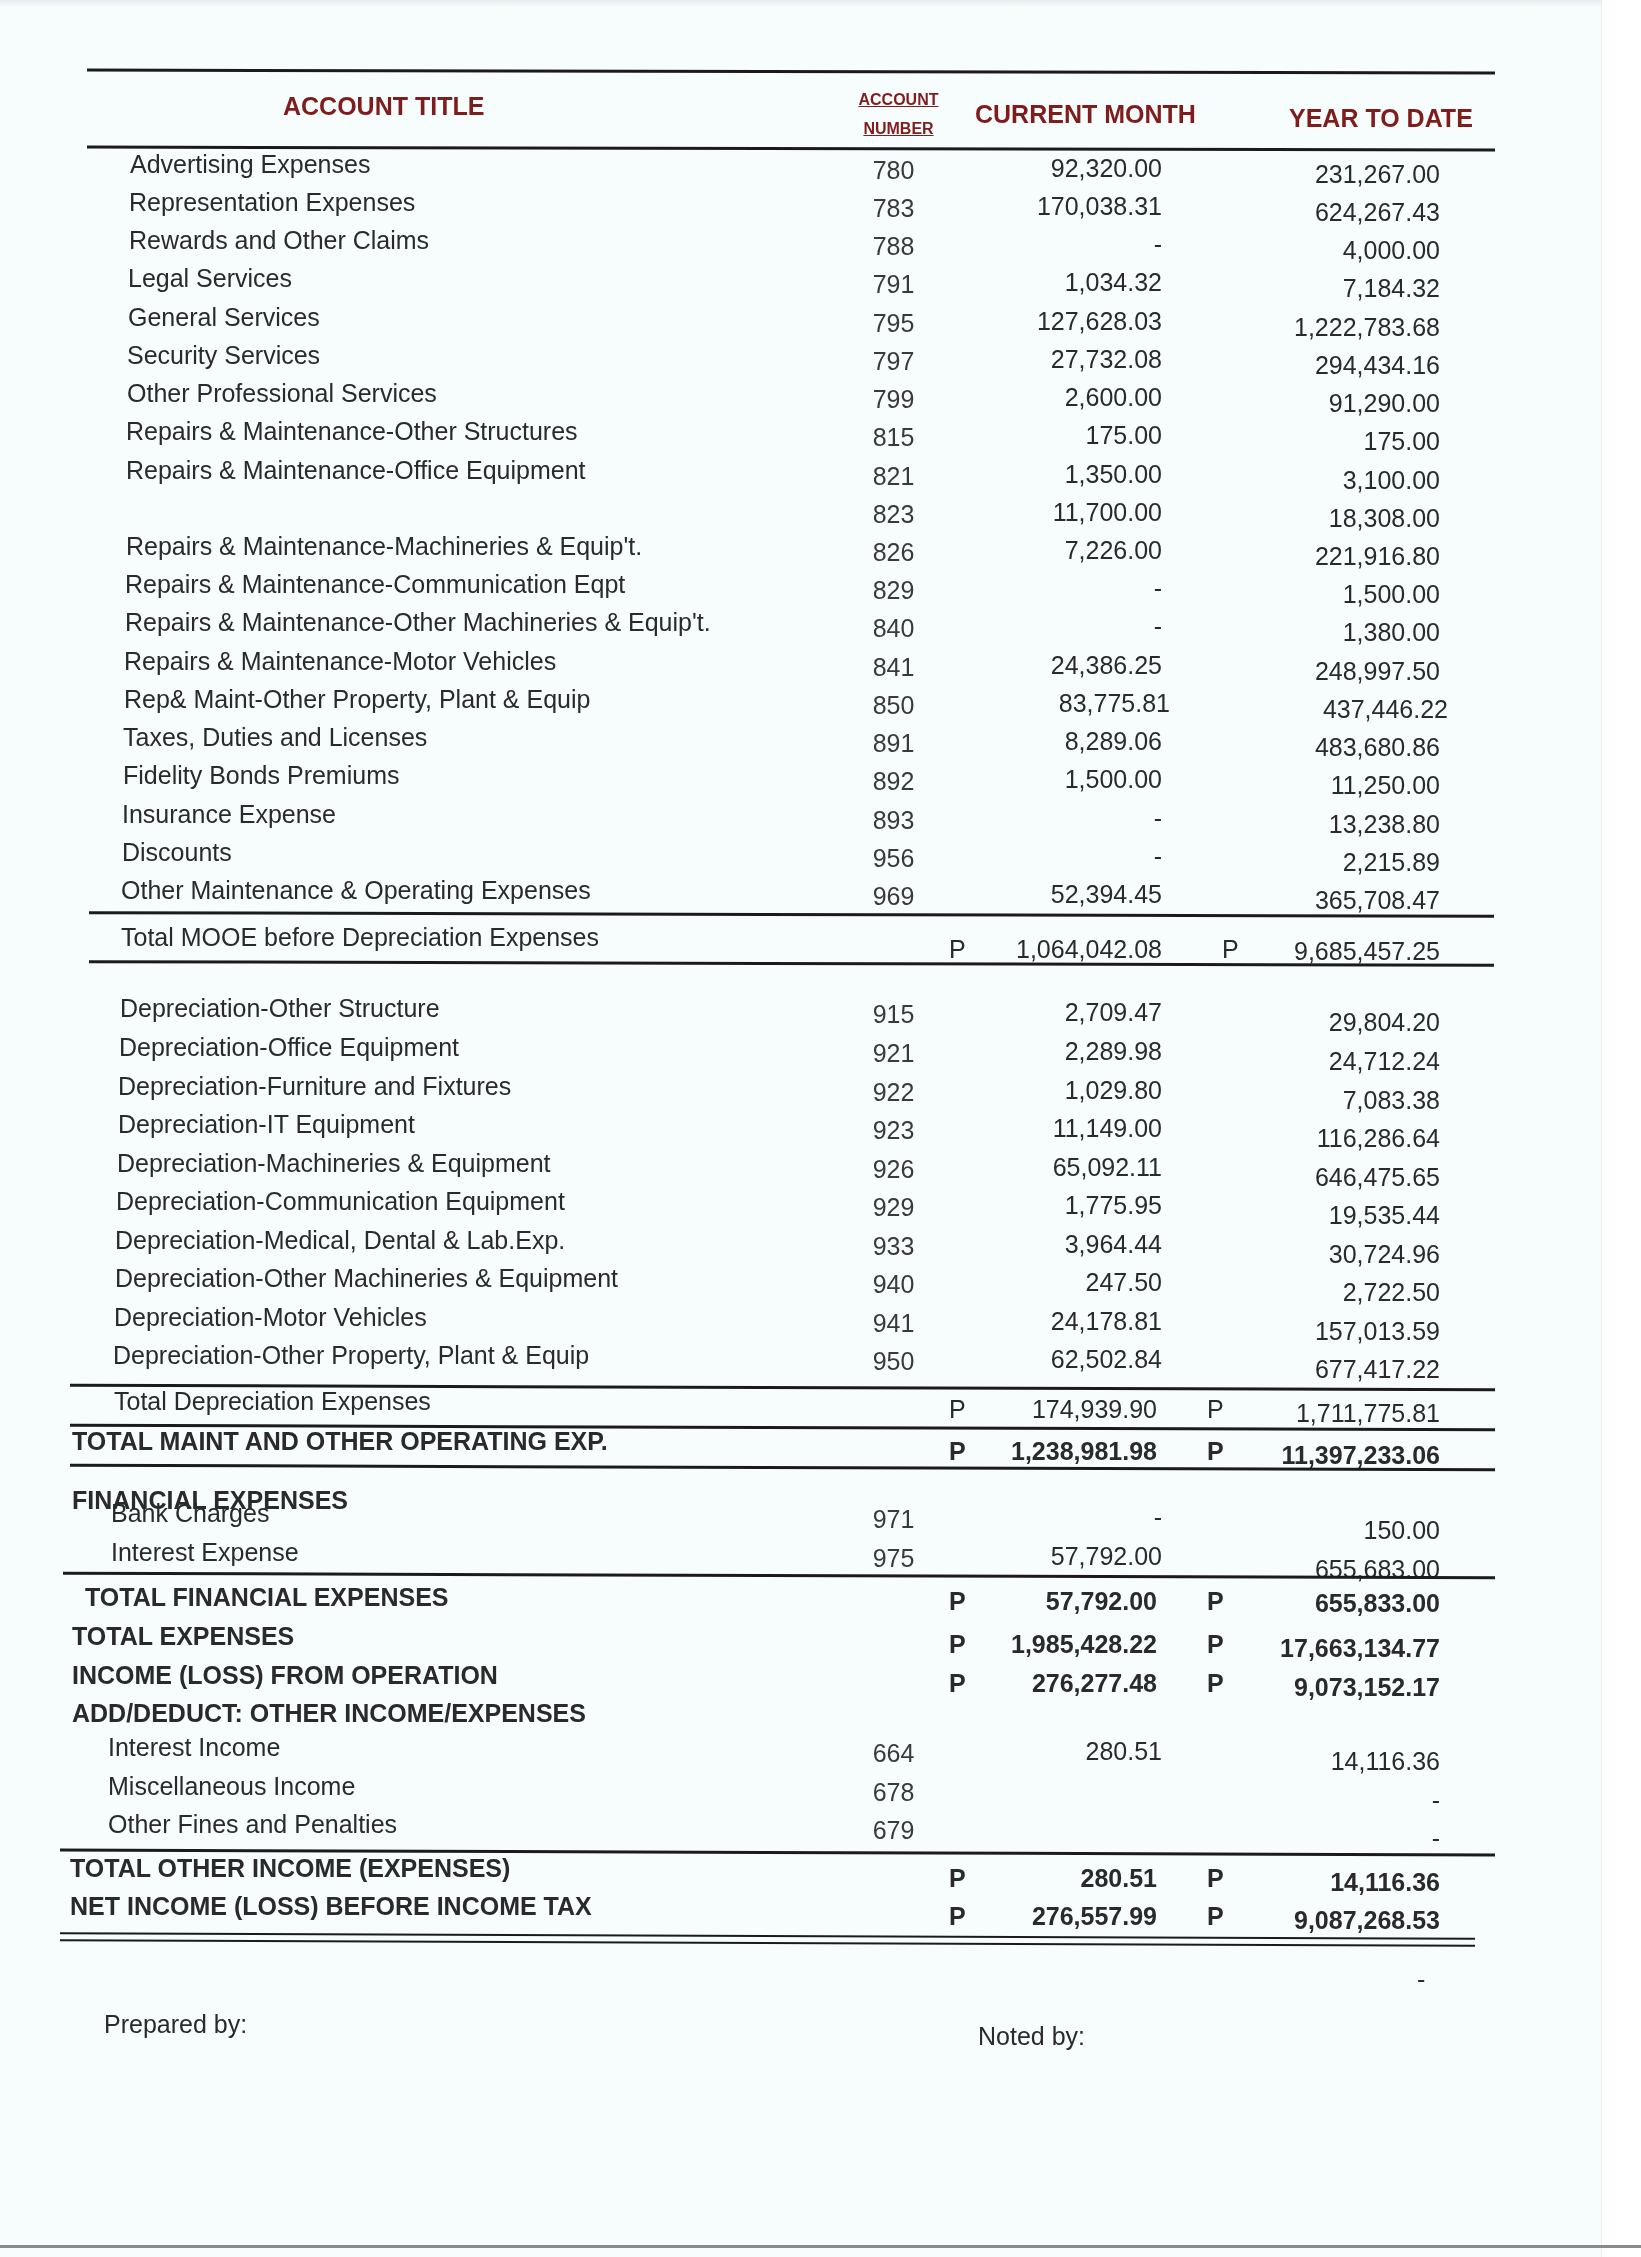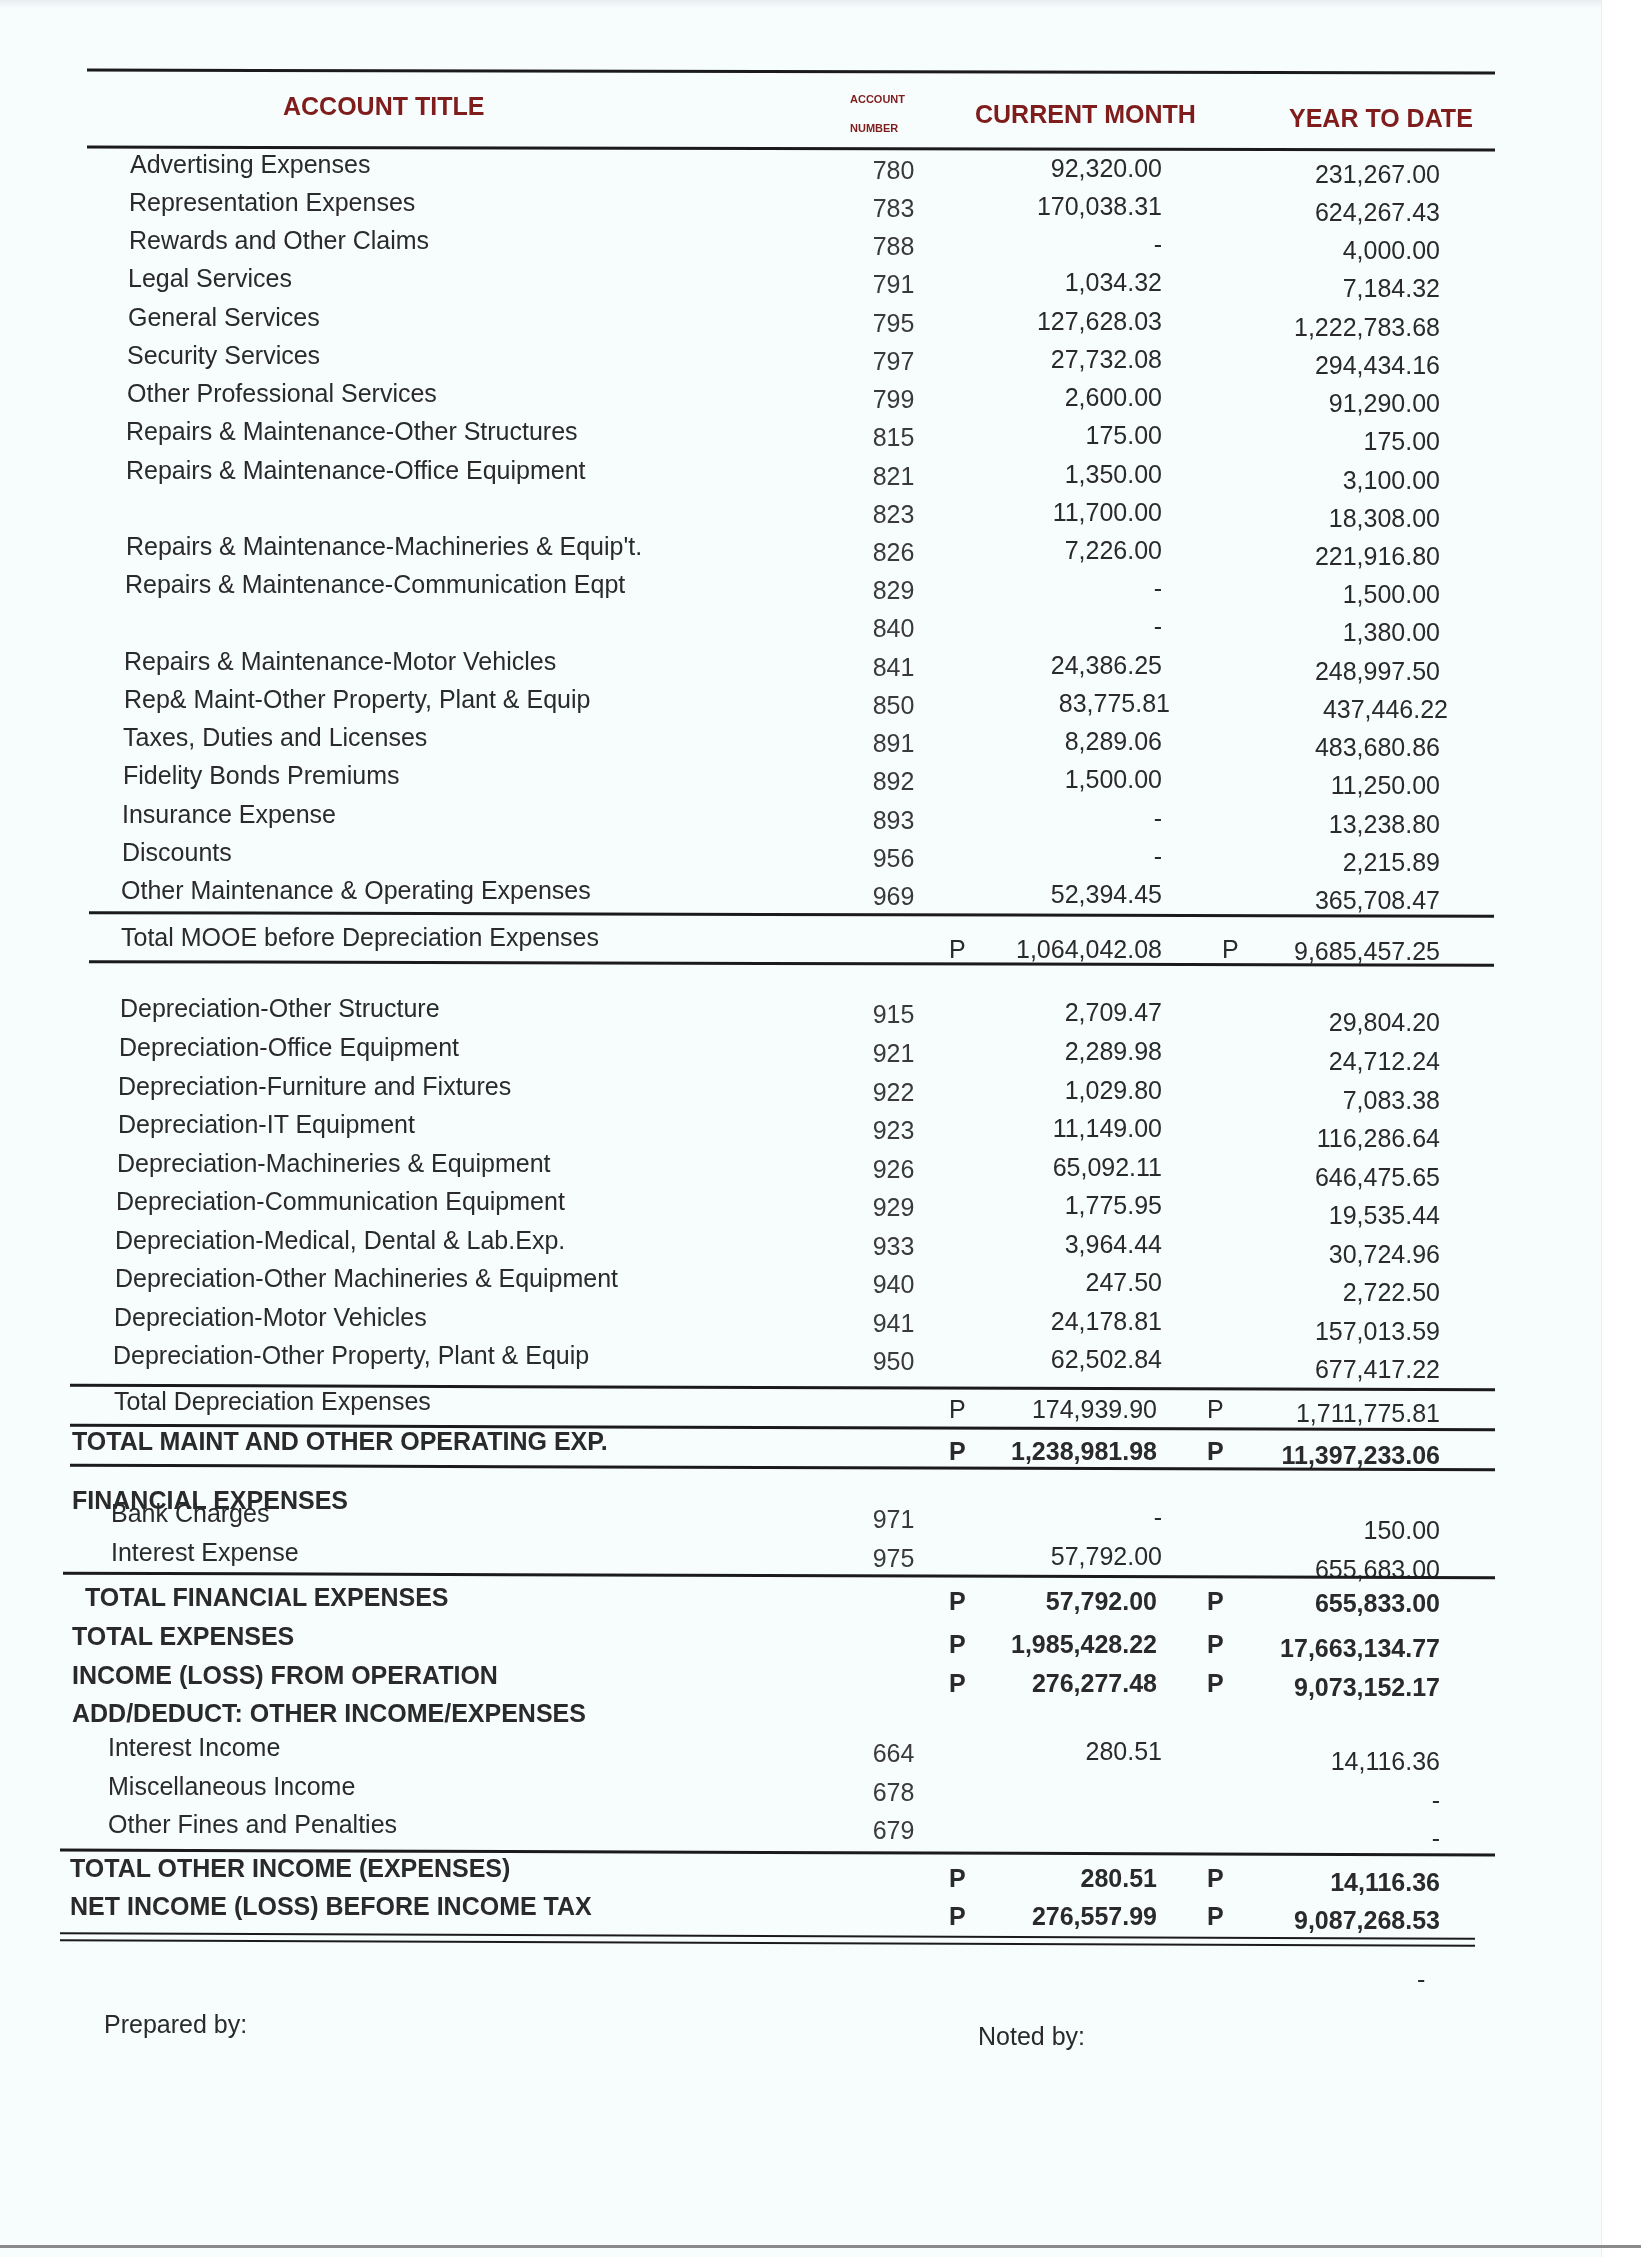"ACCOUNT" .hdr.small { font-size: 11px -> 16px; text-align: none -> center; text-decoration: none -> underline }
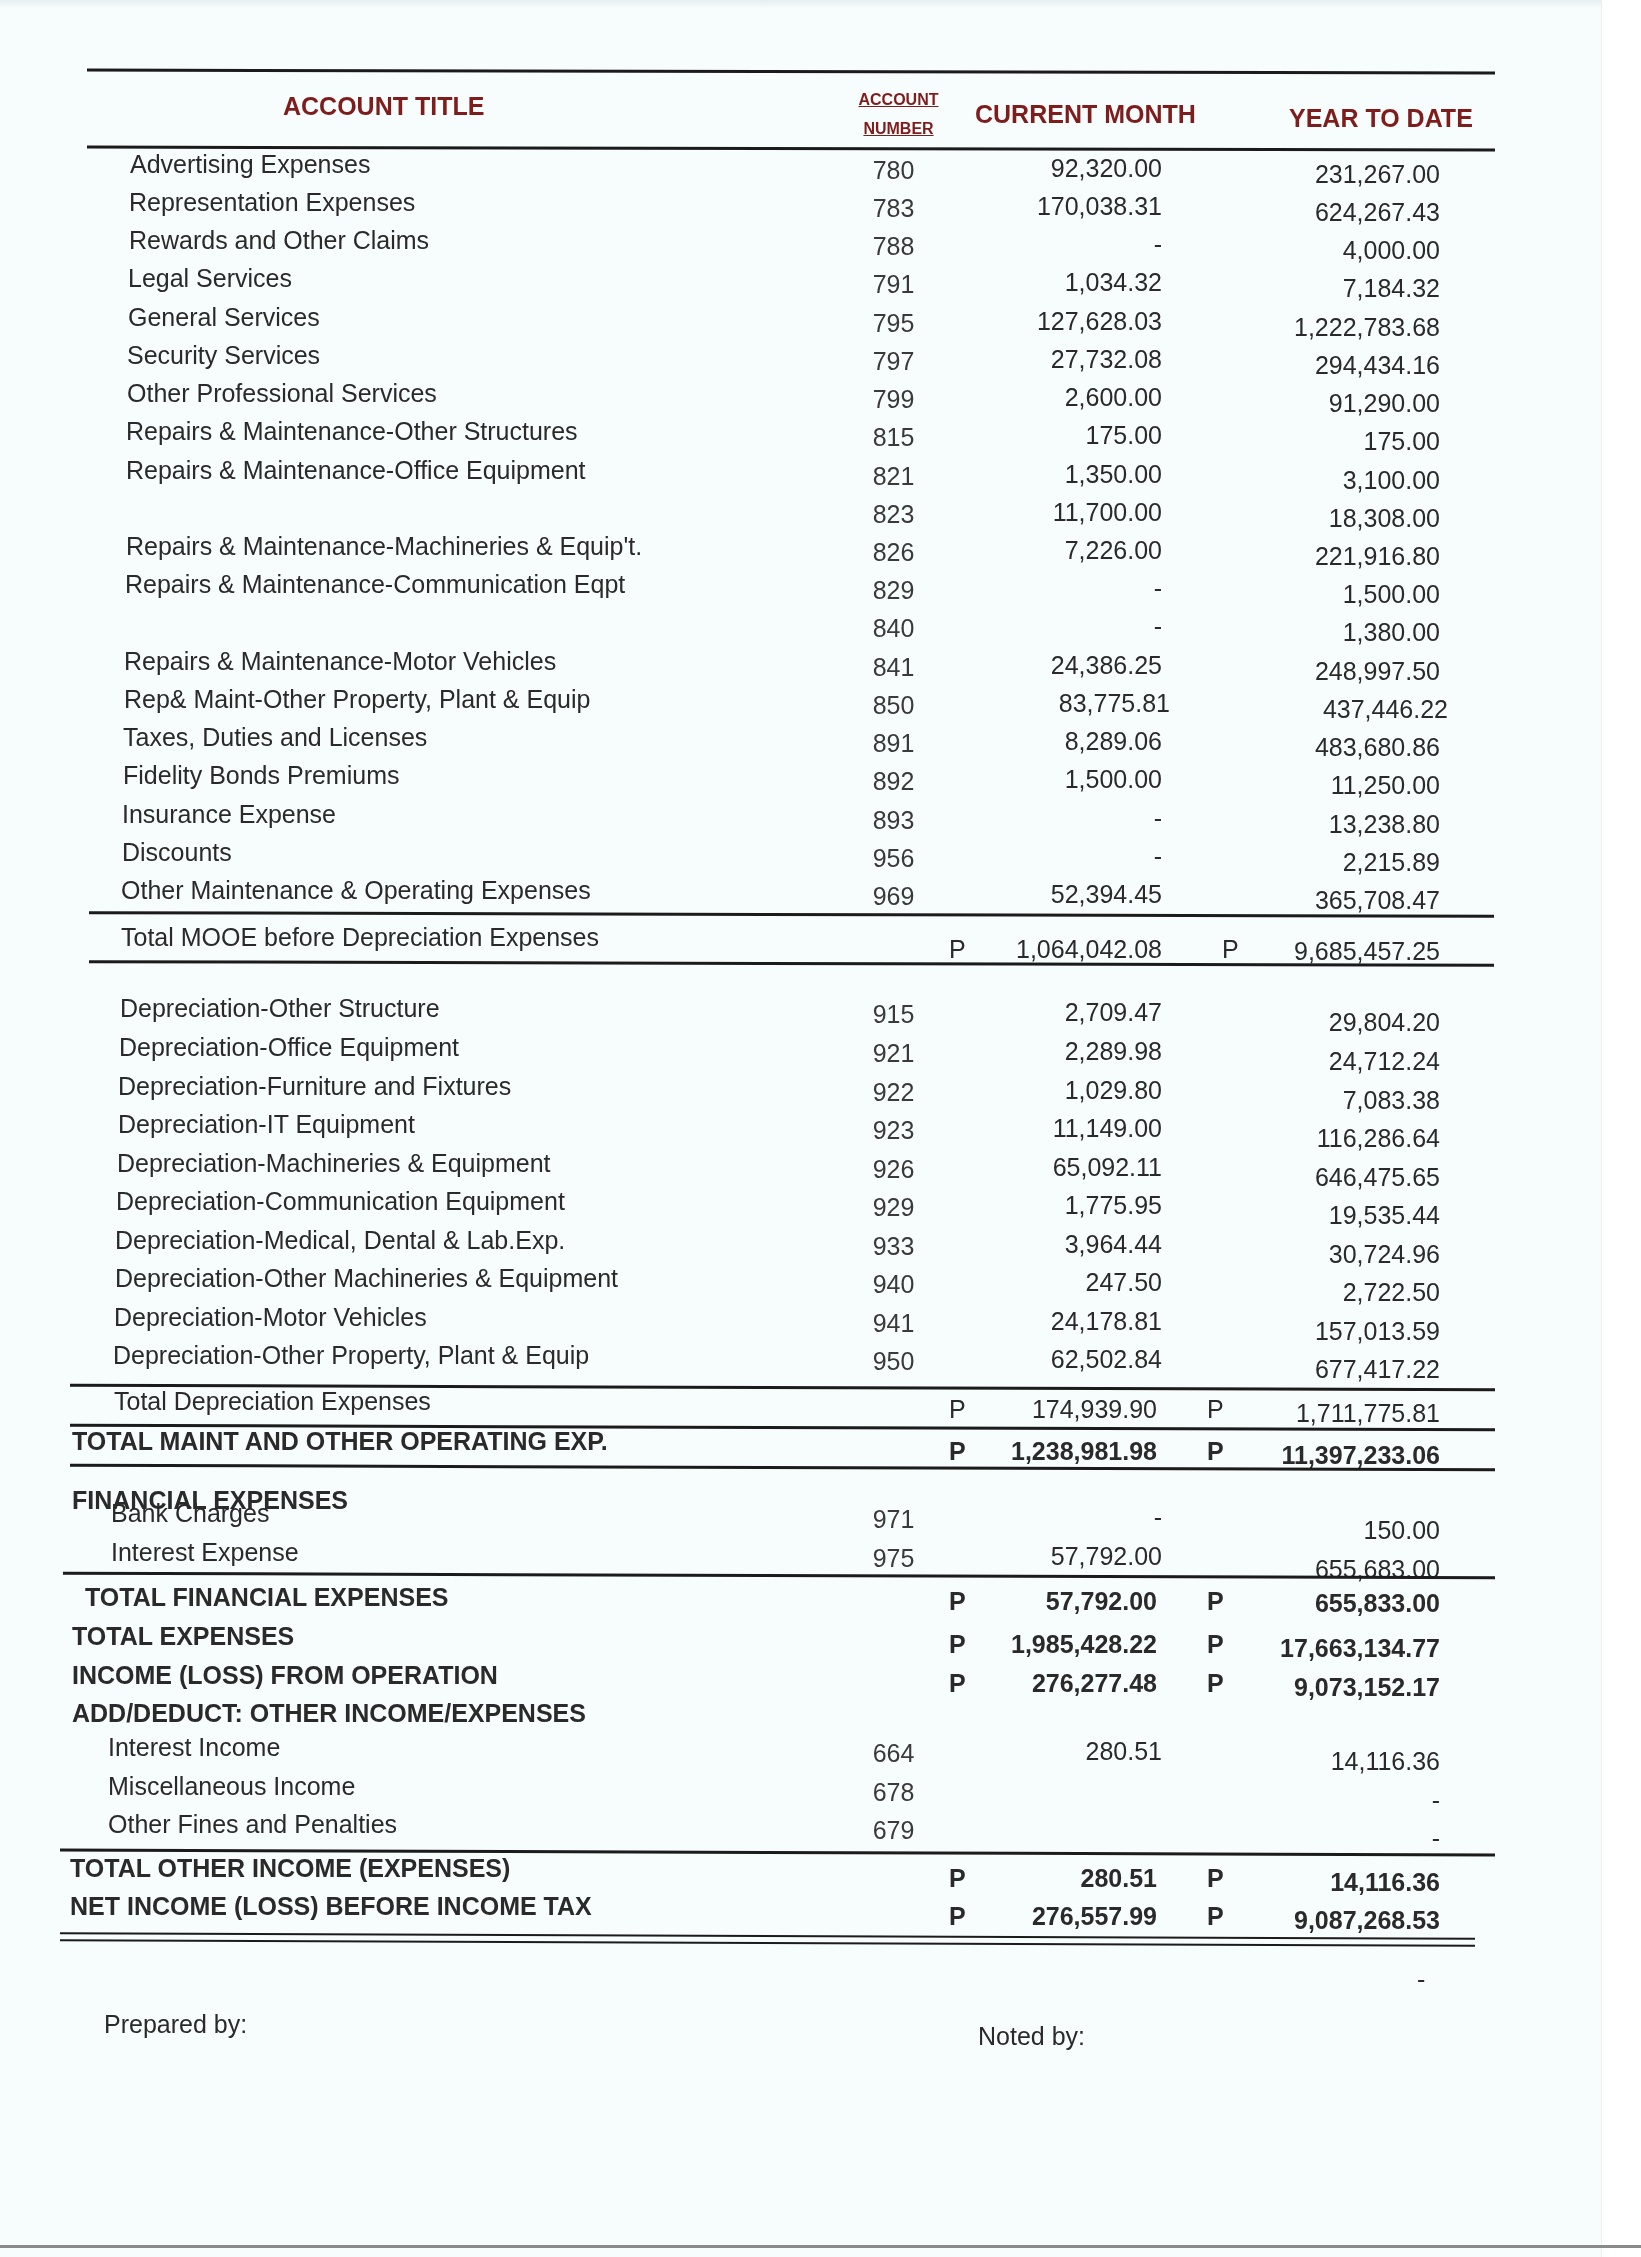"Repairs & Maintenance-Other Machineries" span.title { html: none -> <span>Repairs &amp; Maintenance-Other Machineries &amp; Equip't.</span> }
